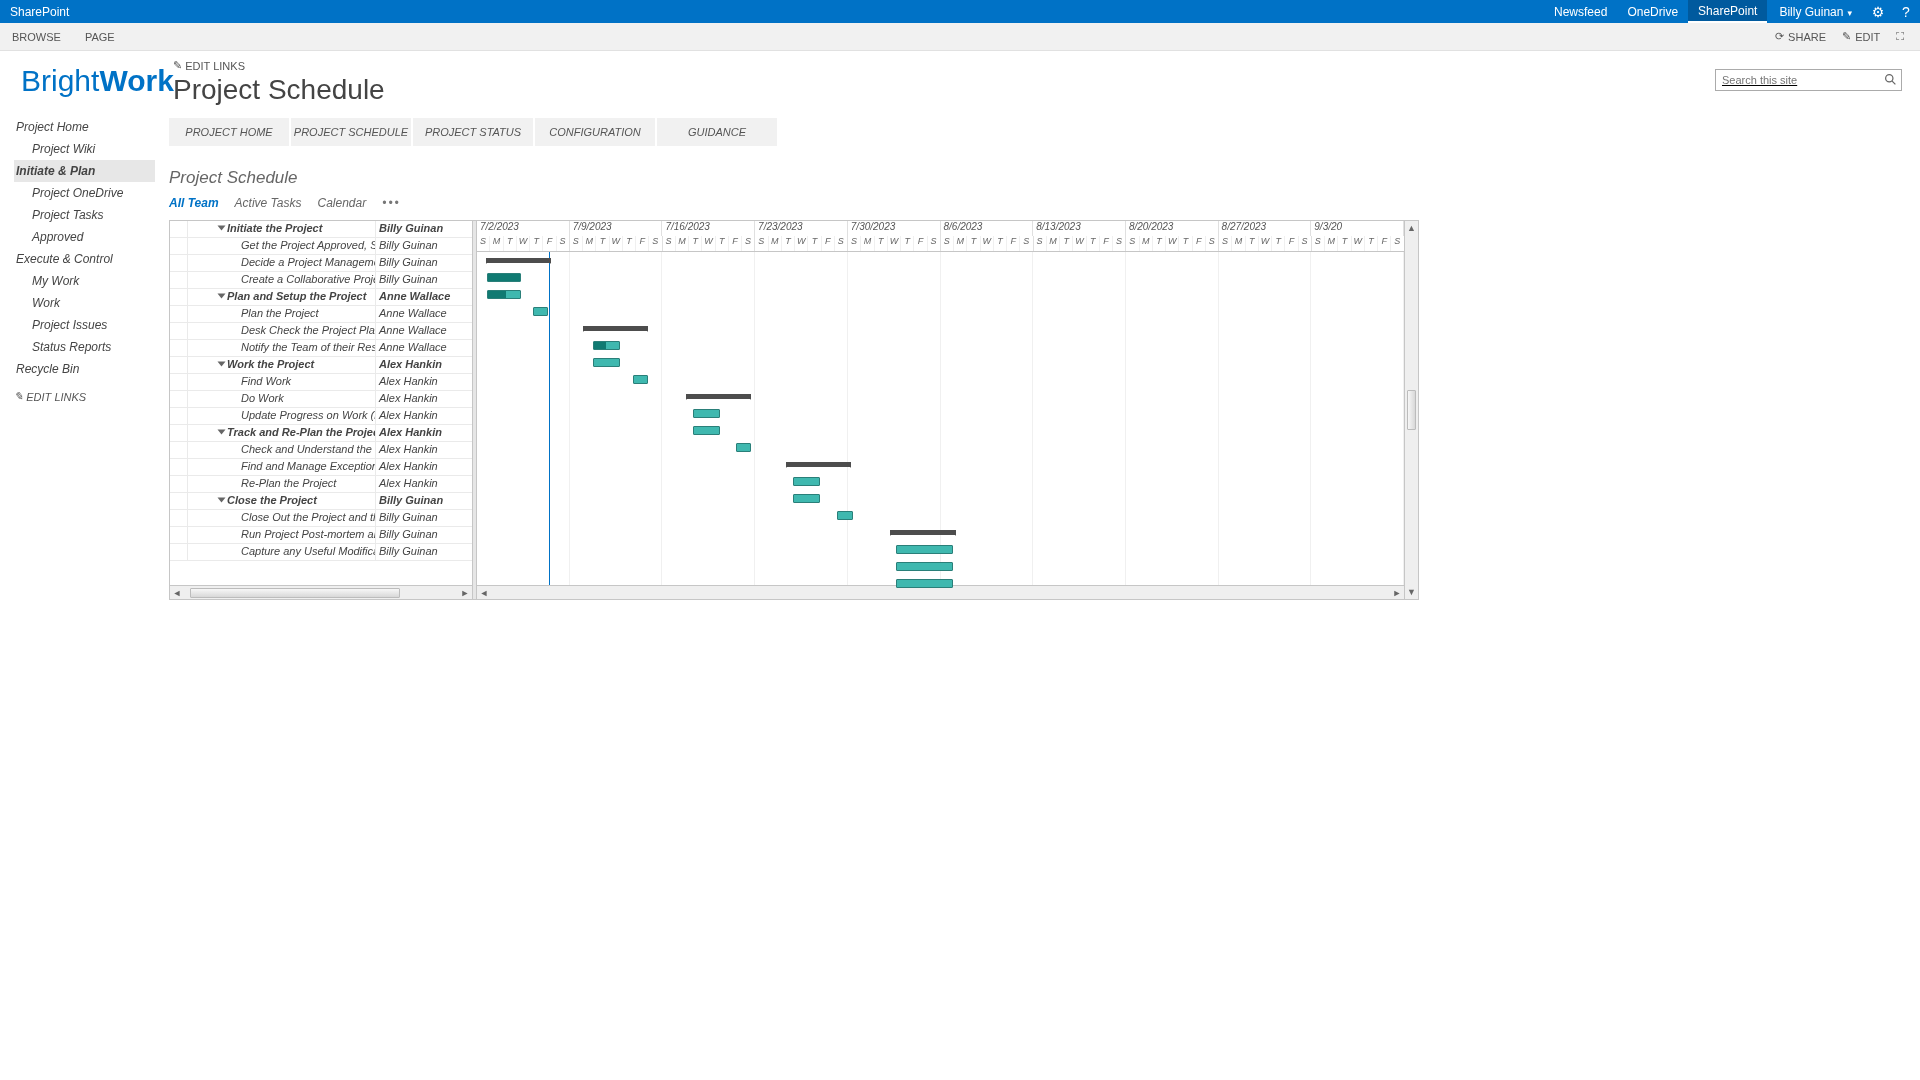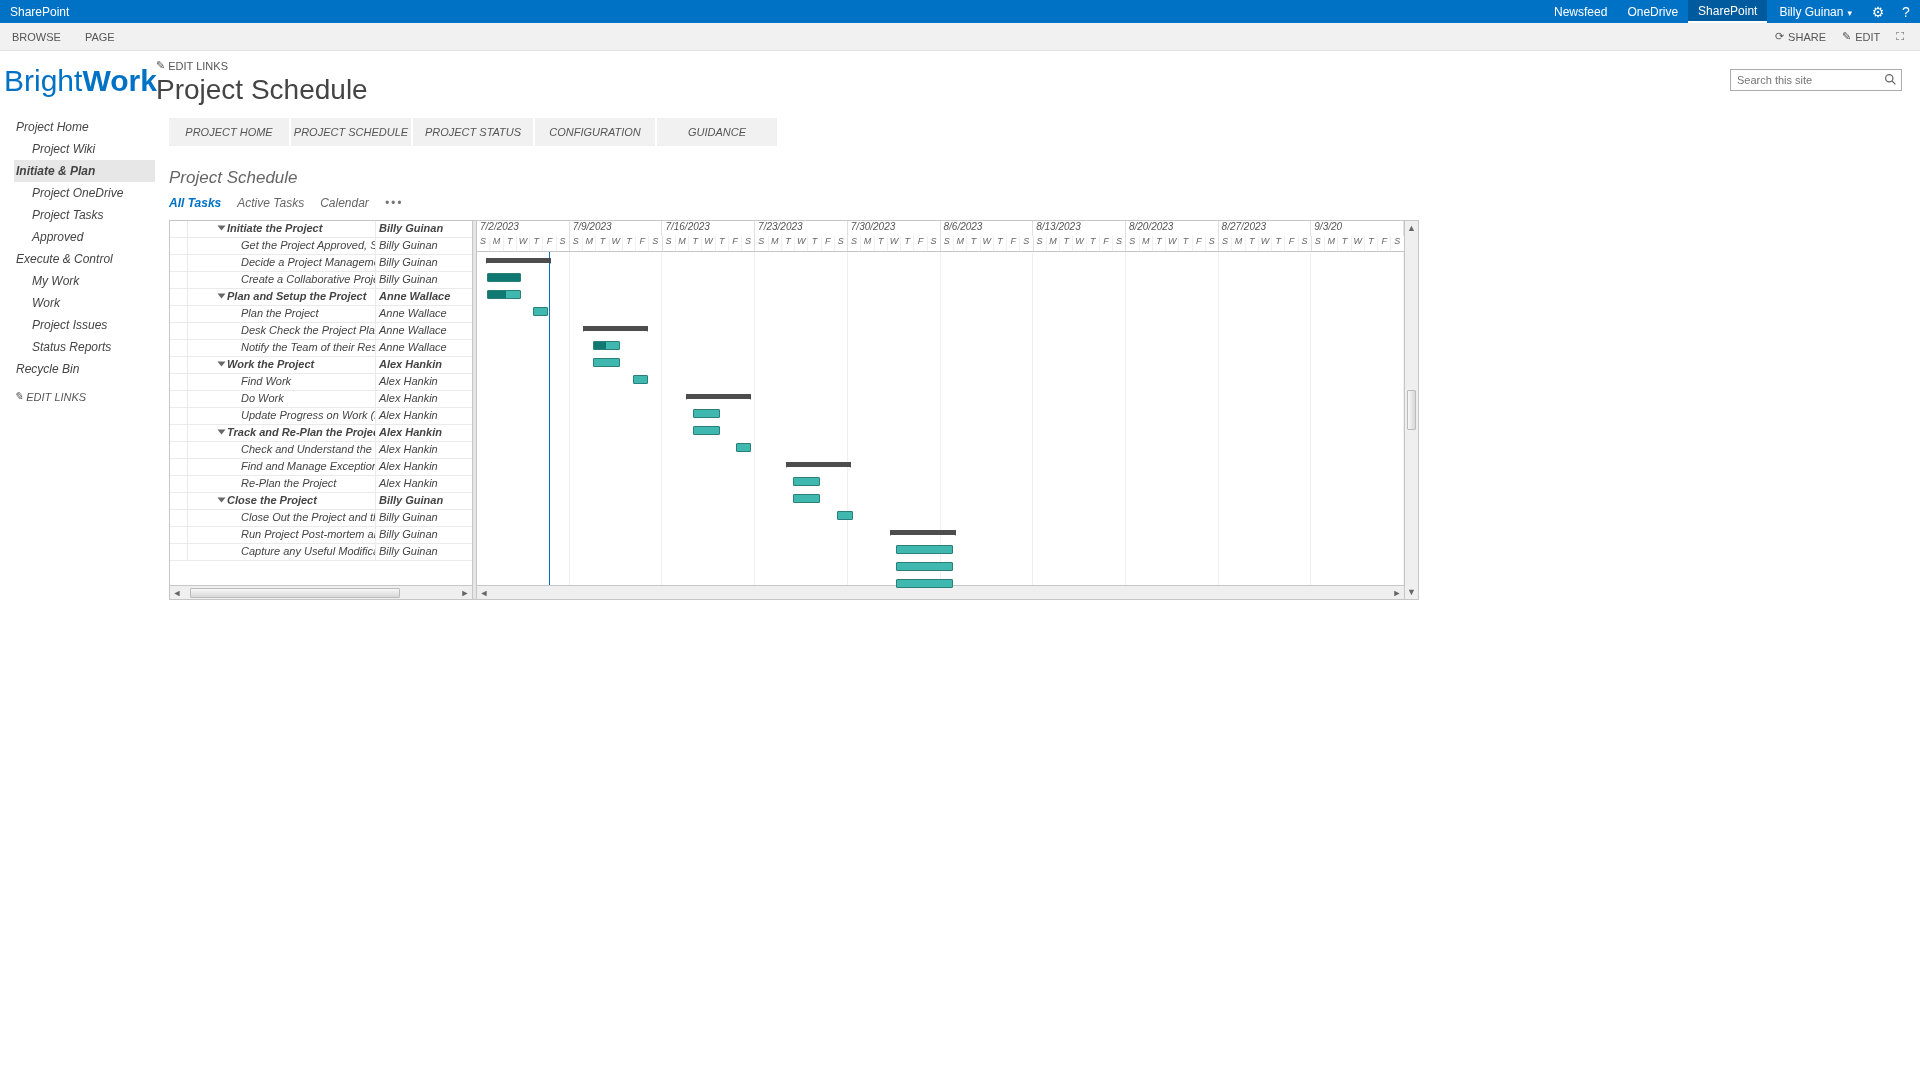"BrightWork" .header { padding: 8px 14px 0 4px -> 8px 14px 0 21px }
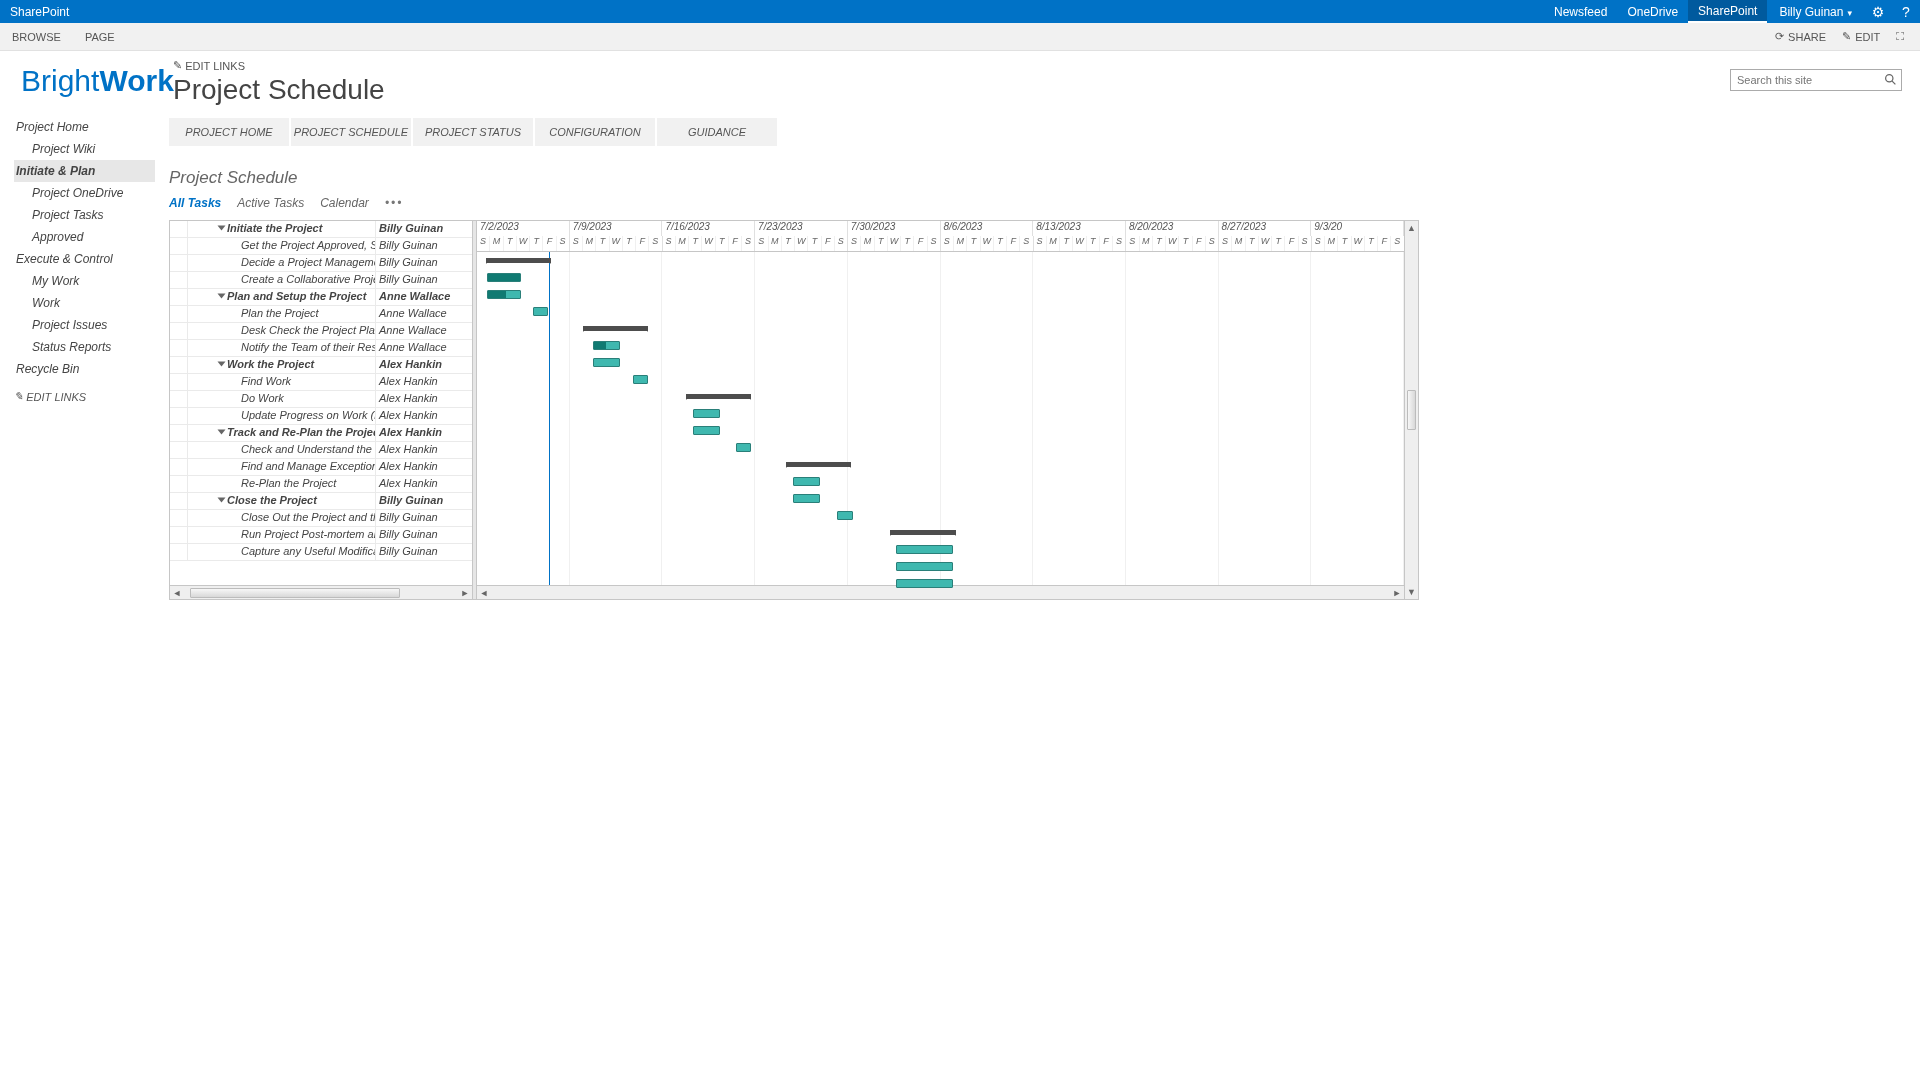"Search this site" .search input { text-decoration: none -> underline; width: 172px -> 187px }
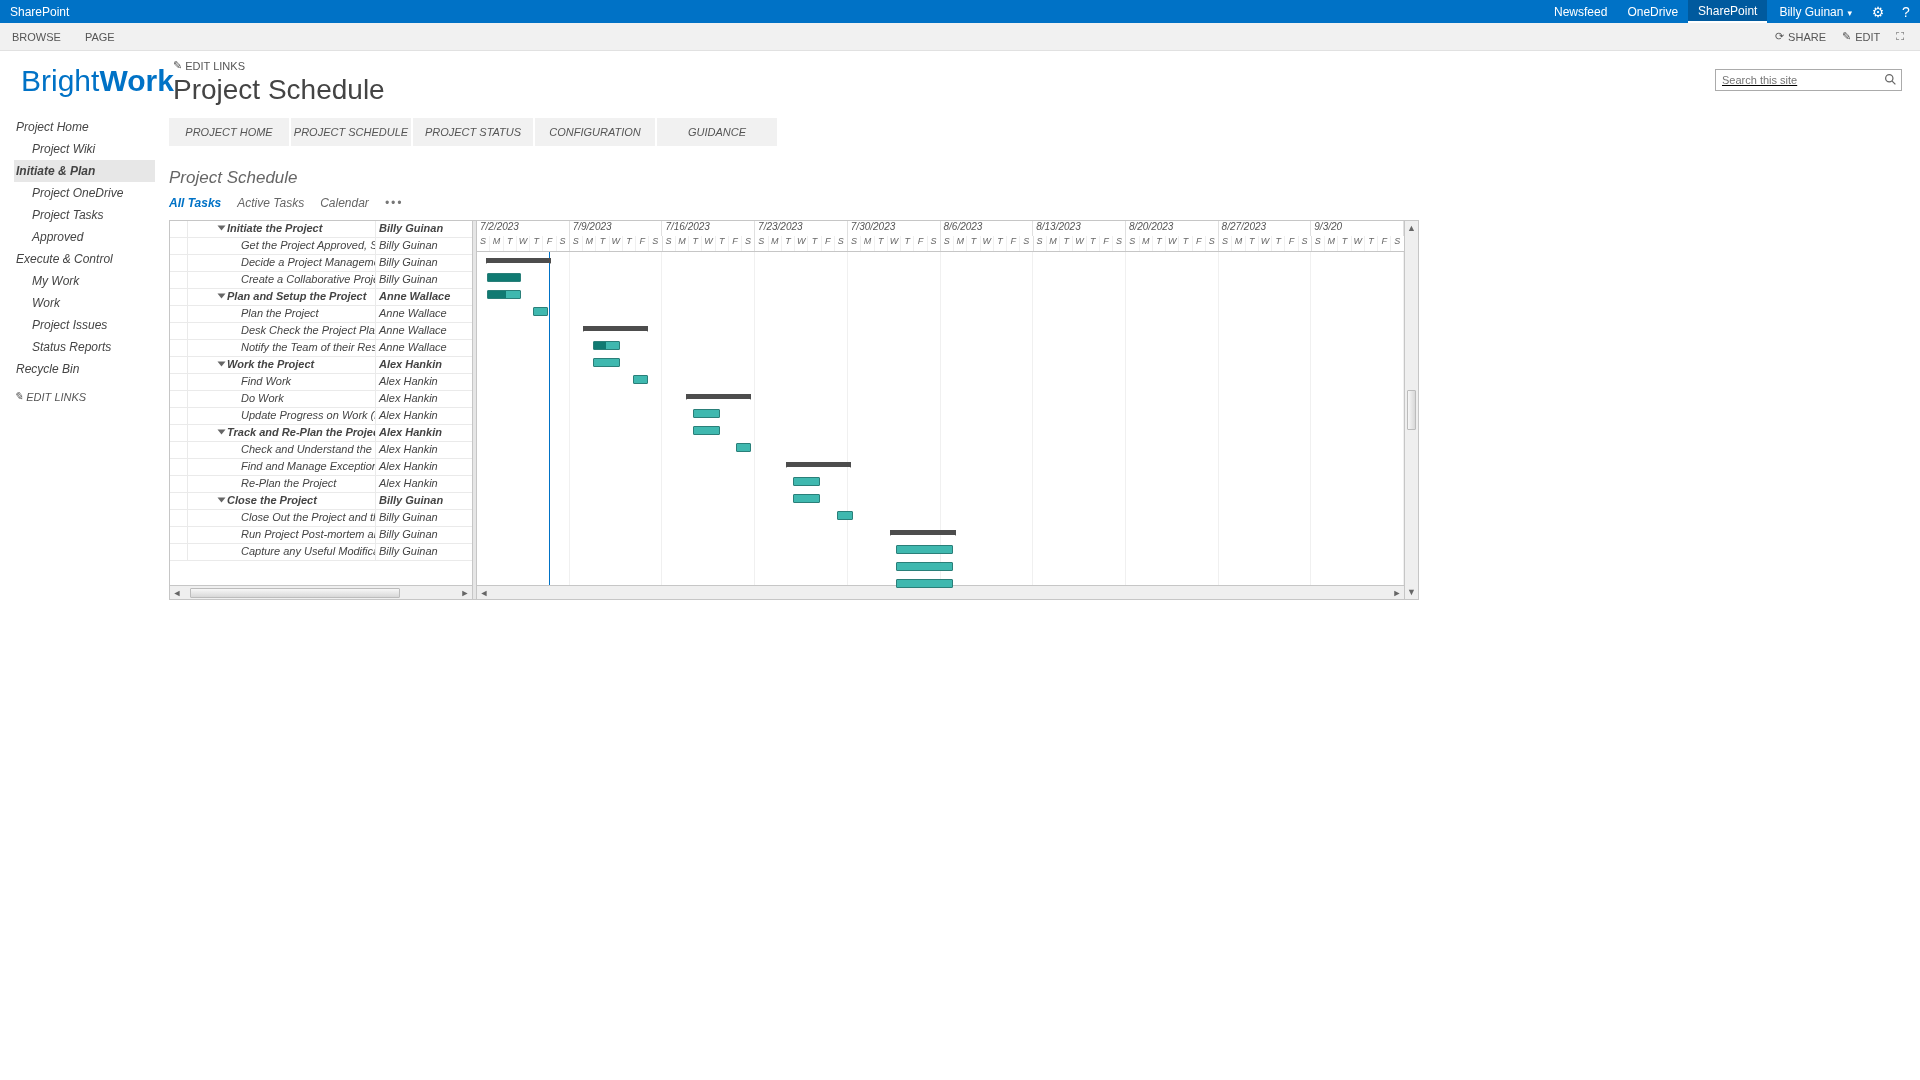"All Tasks" span.vt { text: Tasks -> Team }
